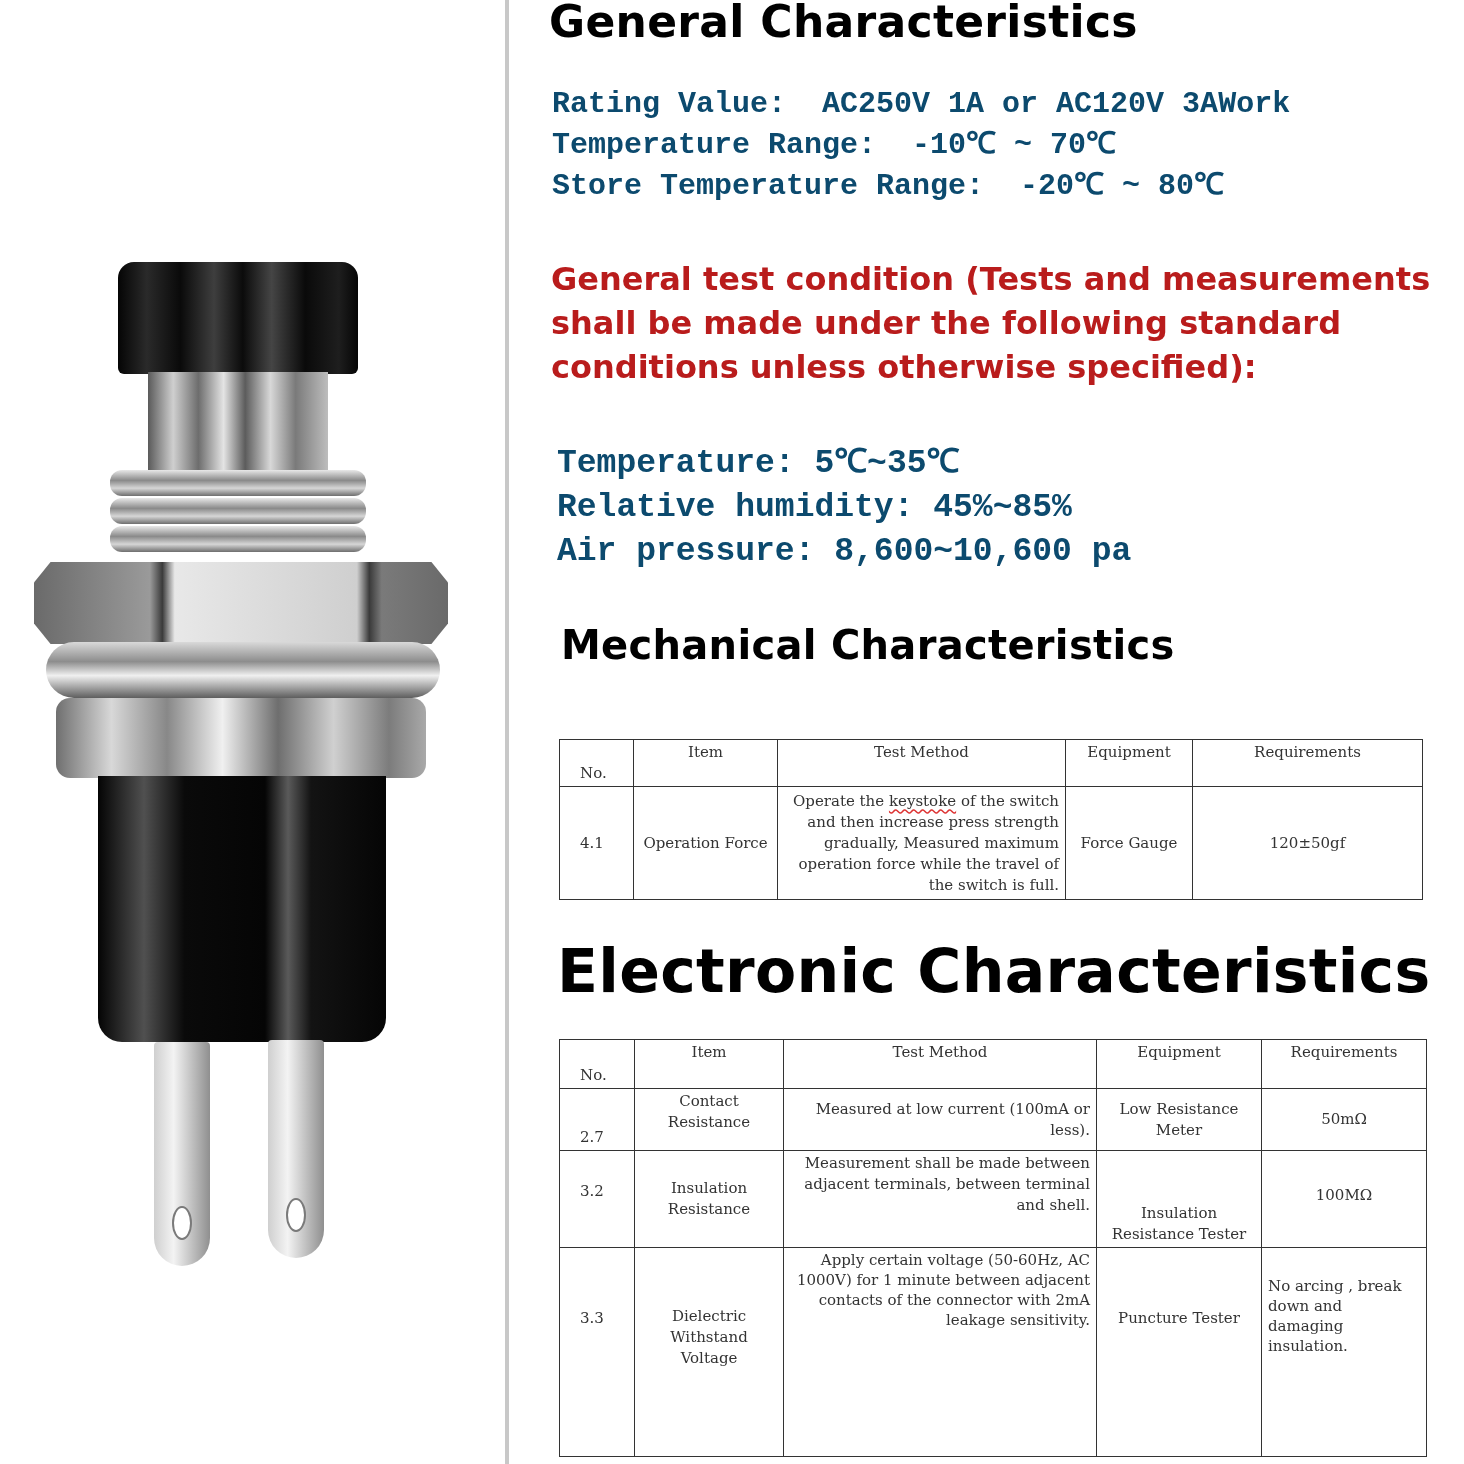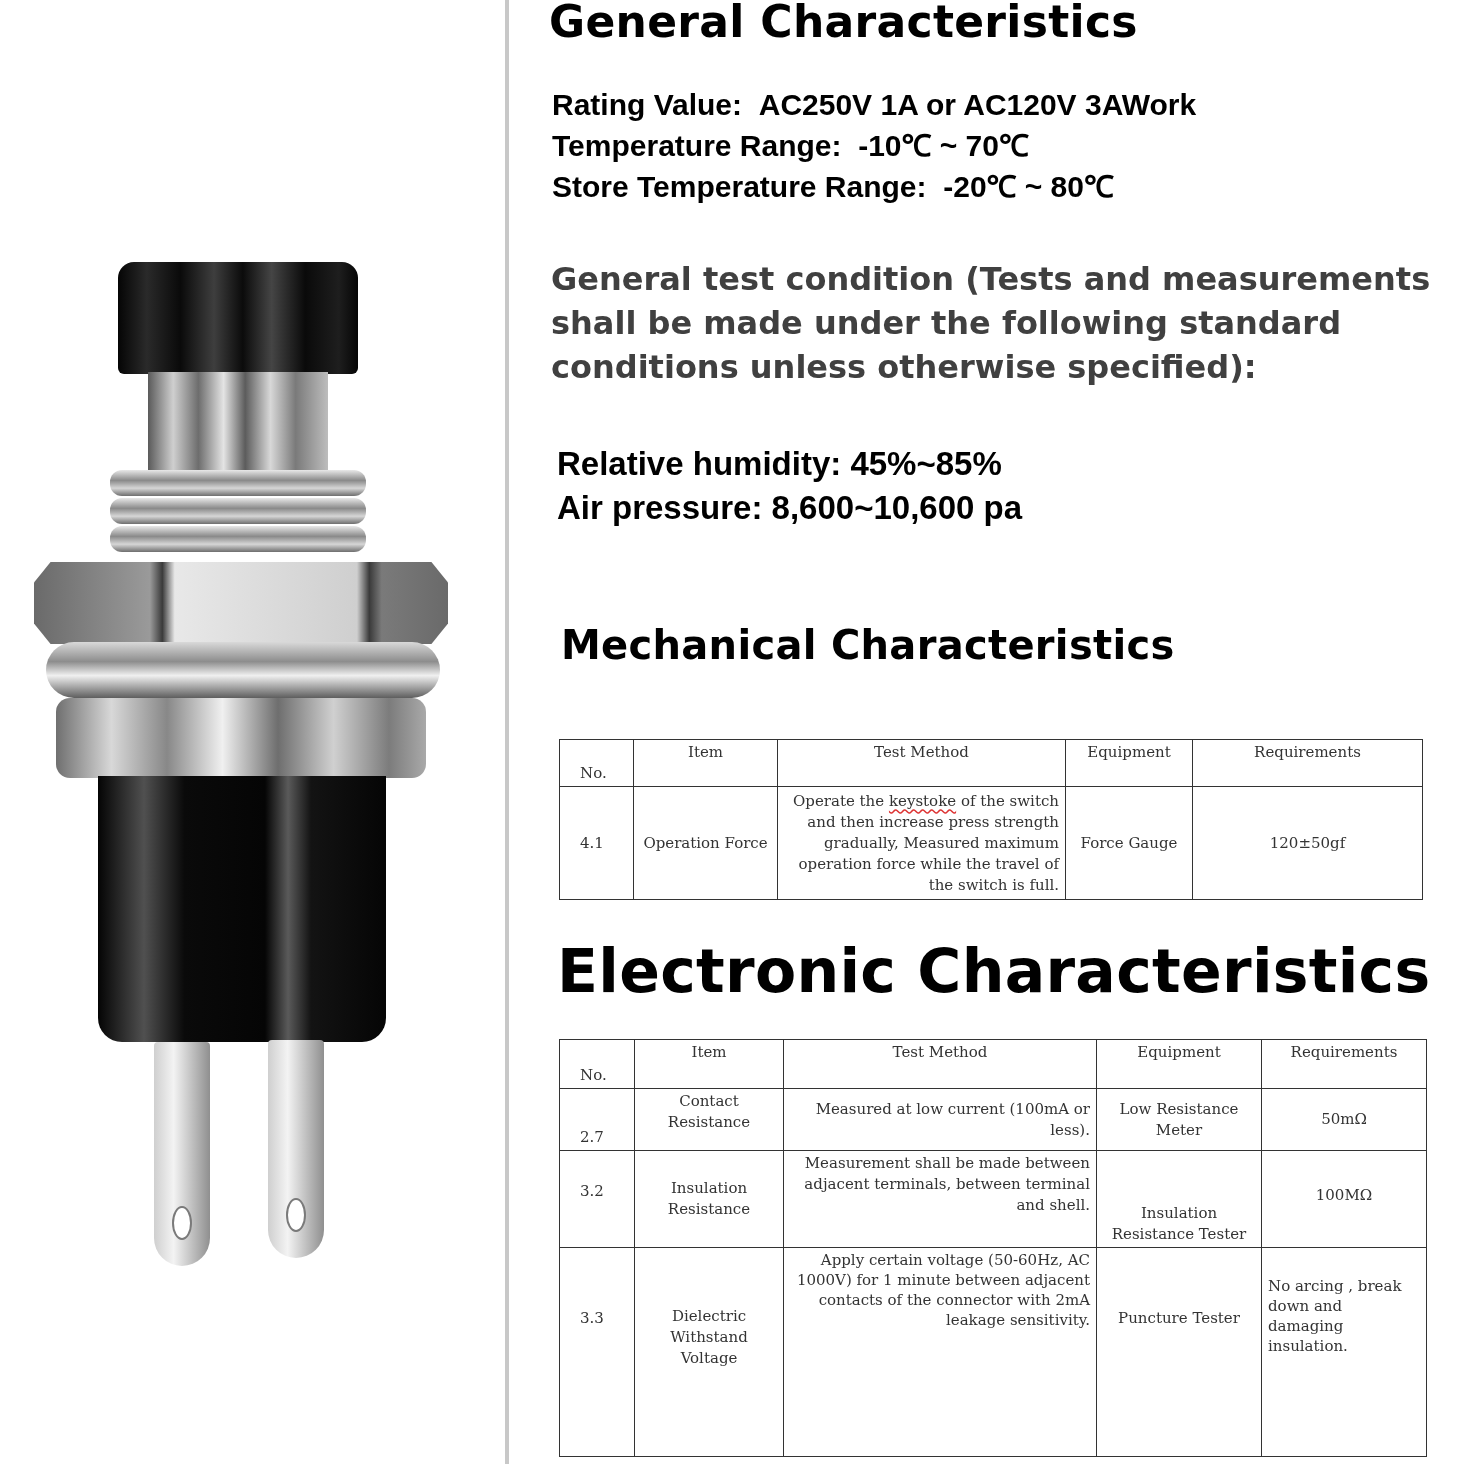"Rating Value: AC250V 1A or" .spec { color: #000000 -> #0c4a6e; font-family: Liberation Sans, sans-serif -> Liberation Mono, monospace }
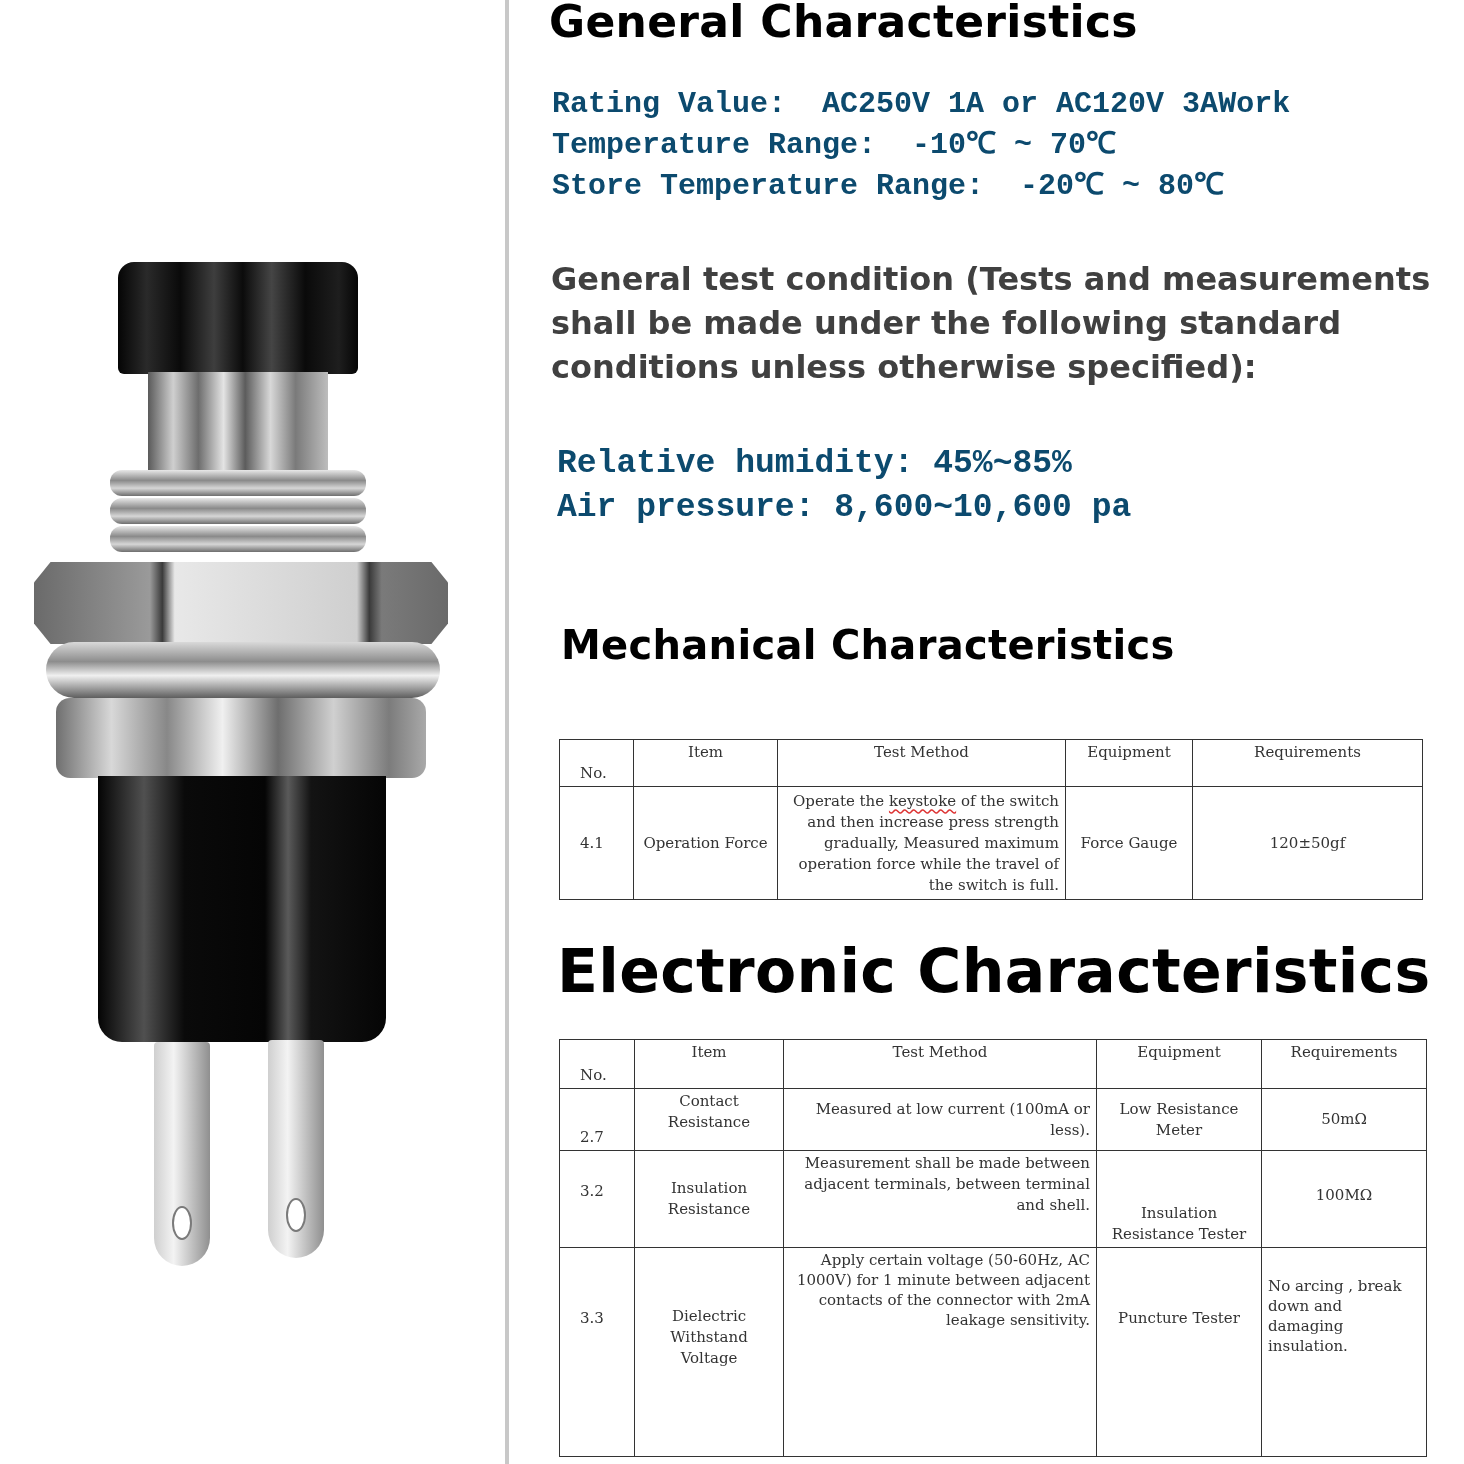"General test condition (Tests and" .cond-head { color: #404040 -> #b91c1c }
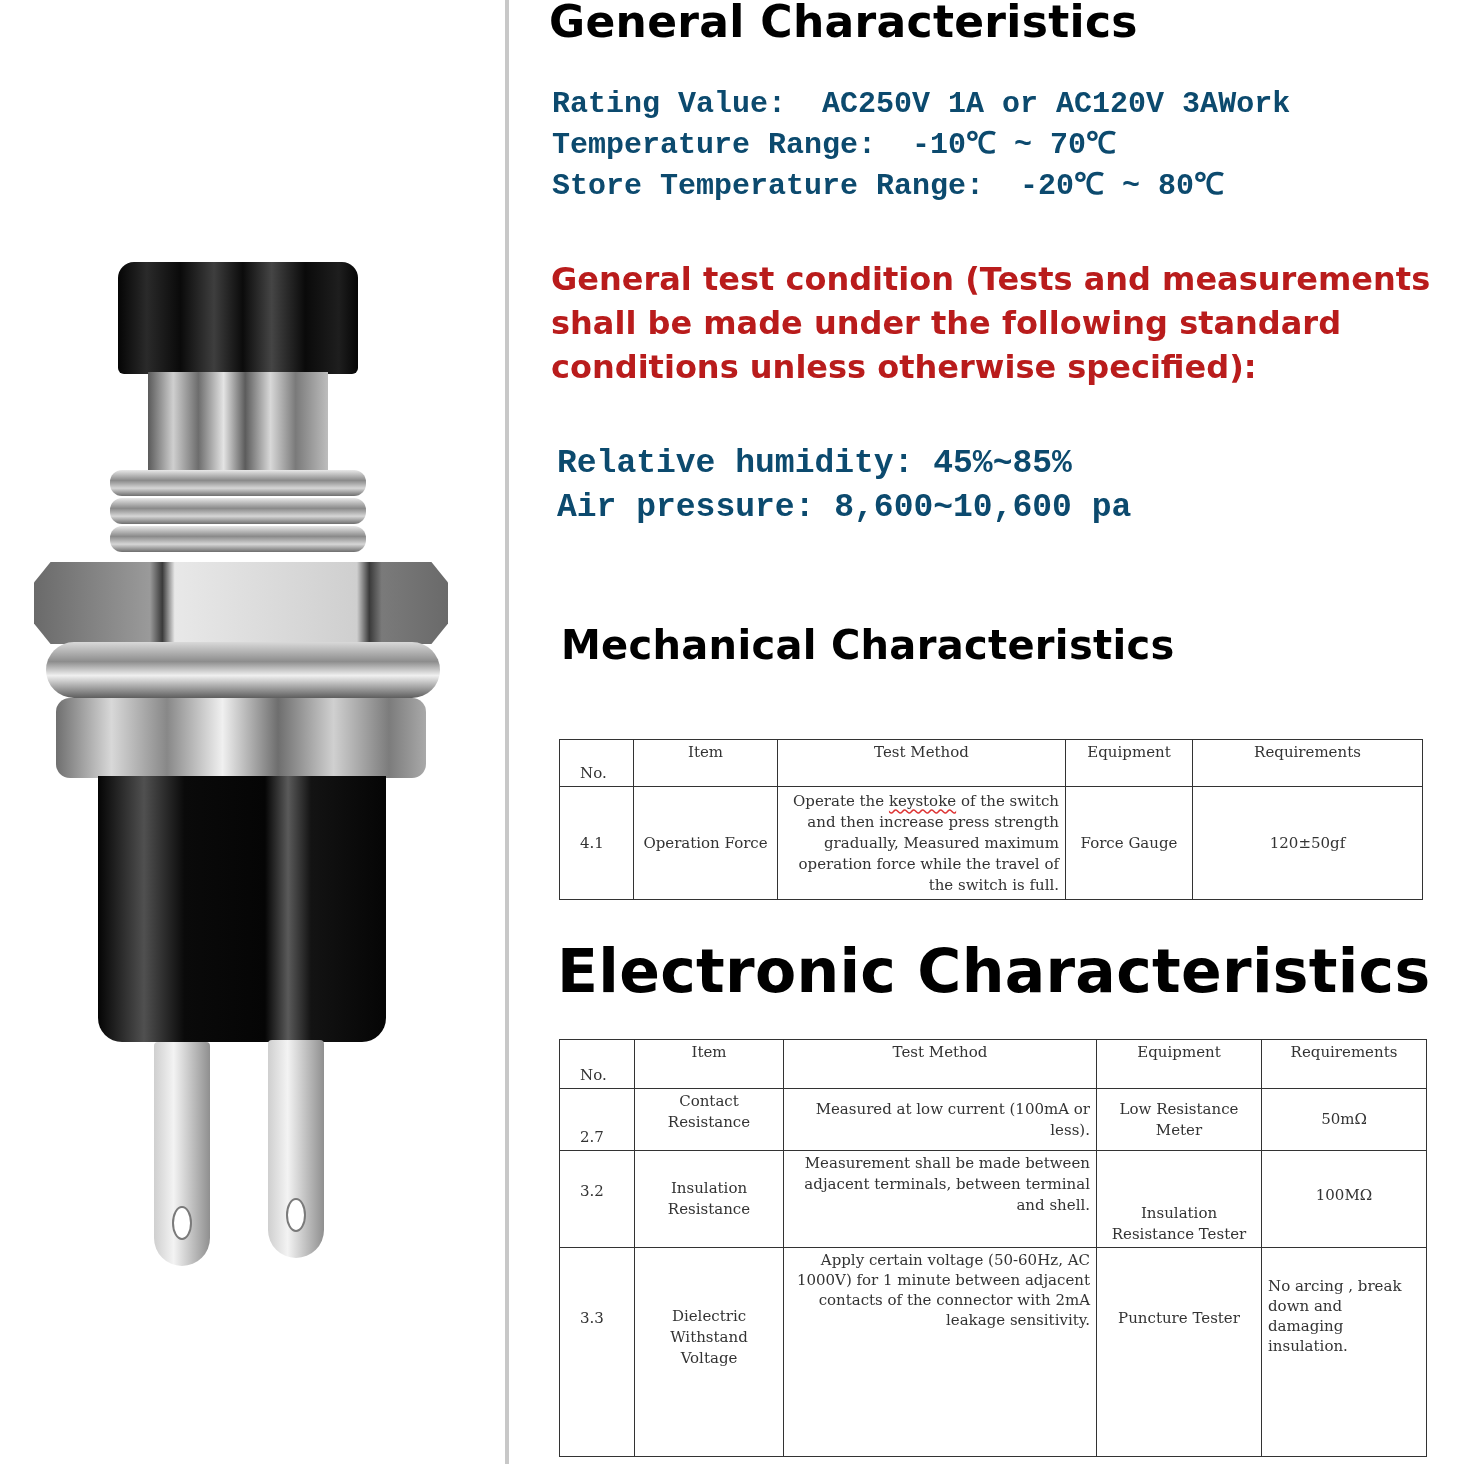"Temperature: 5℃~35℃" span.line { html: none -> <span>Temperature: 5℃~35℃</span> }
